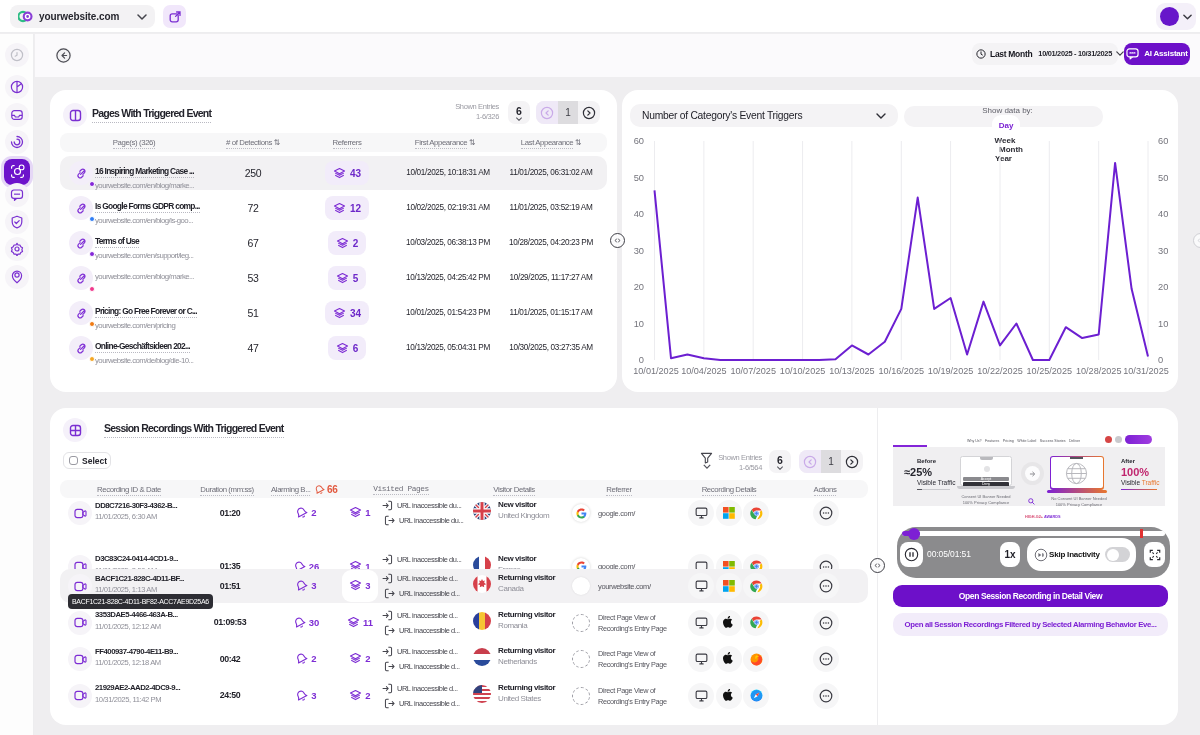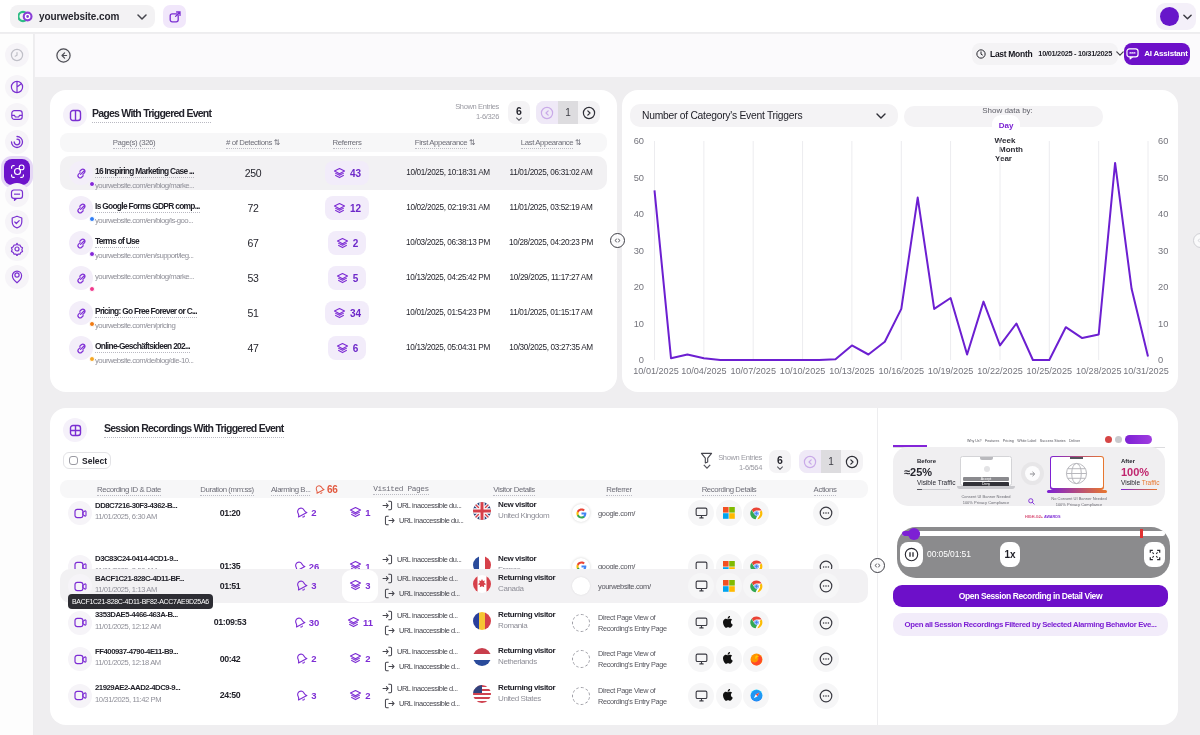"≈25%" div { border-radius: 15px -> none }
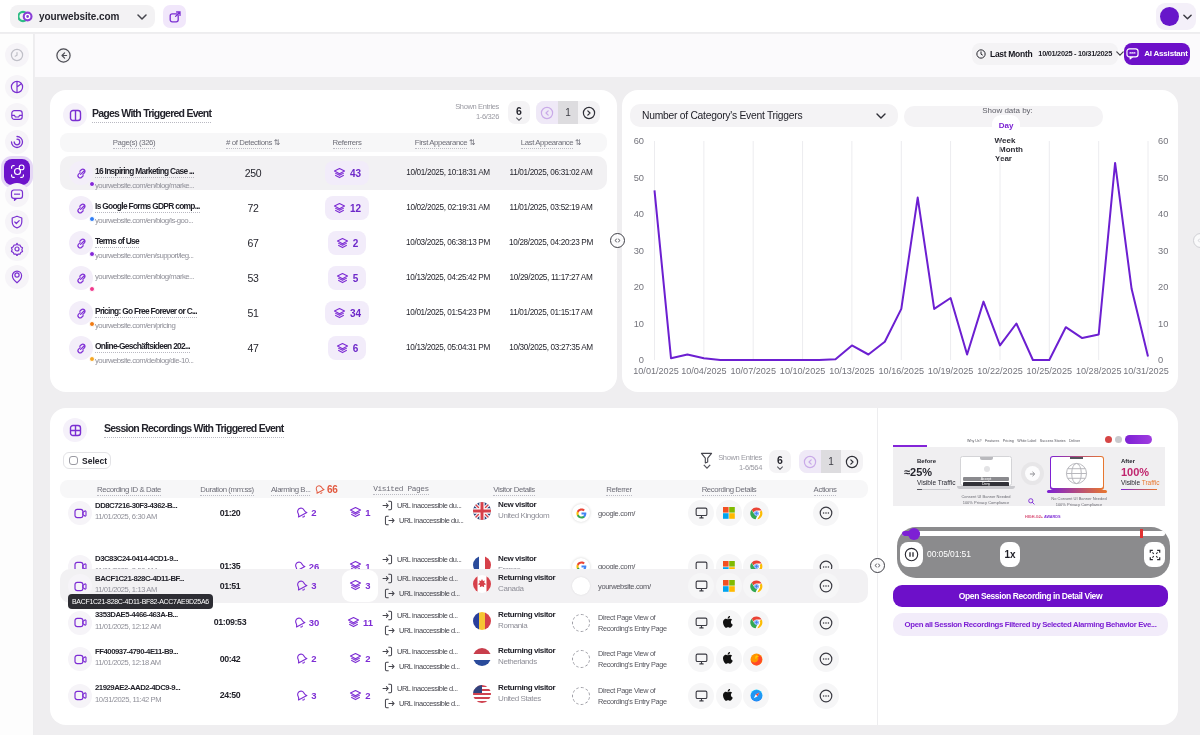"Skip Inactivity" div.wbtn { html: none -> <div> <svg> <circle></circle> <path></path> </svg> <span>Skip Inactivity</span> <div> <div></div> </div> </div> }
